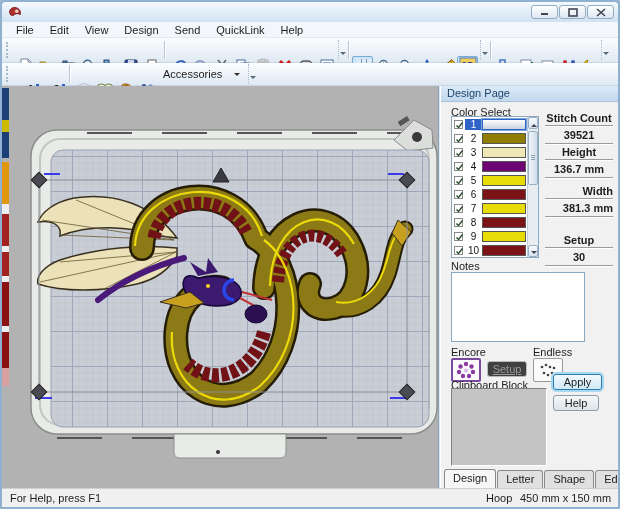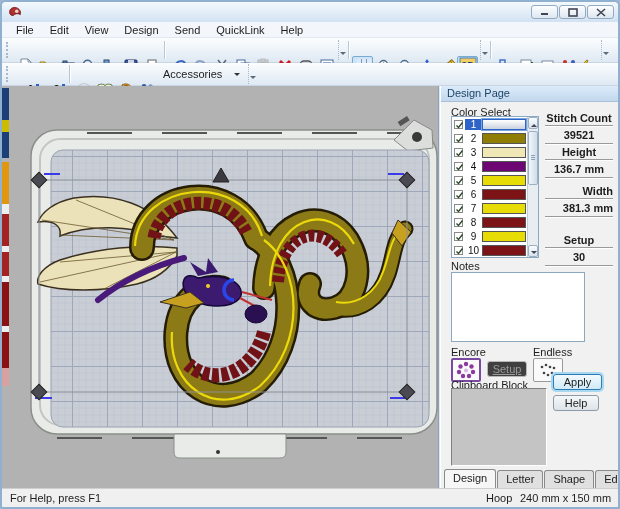"240 mm x 150 mm" span.hoopv { text: 240 -> 450 }
